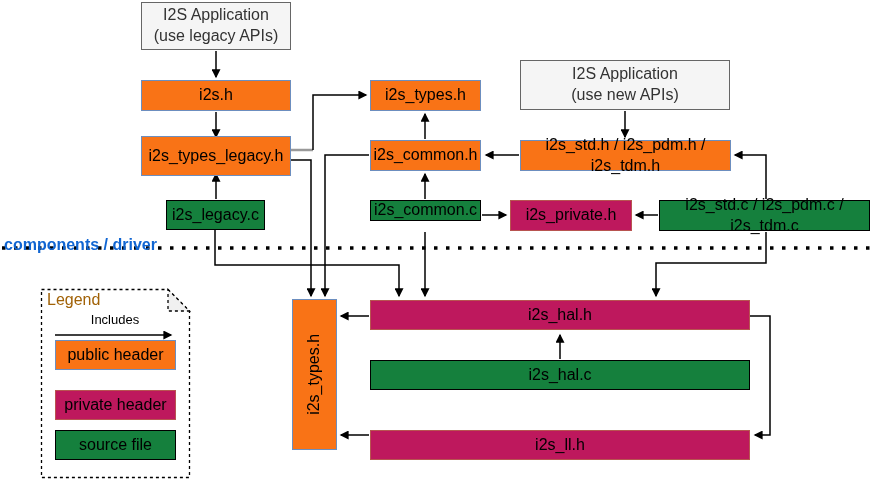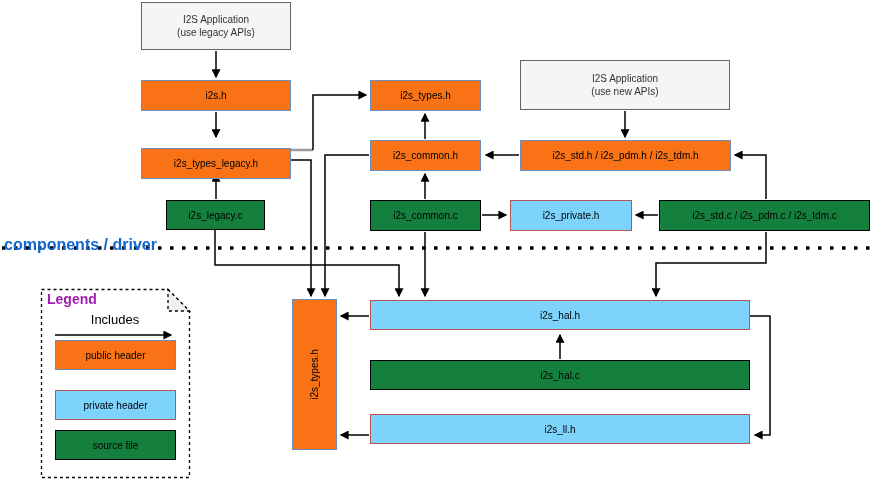"I2S Application" .box { font-size: 10px -> 16px }
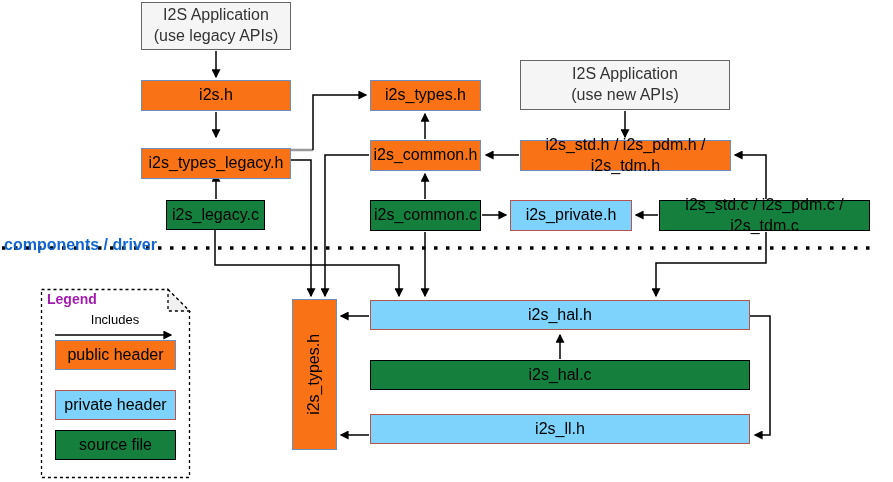"i2s_types_legacy.h" div.box { height: 31px -> 40px; top: 148px -> 136px }
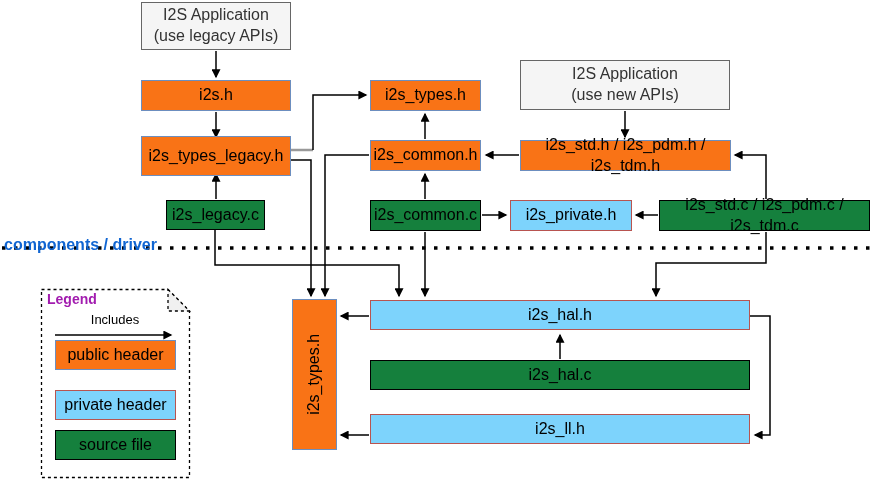"i2s_common.c" div.box { height: 31px -> 21px }
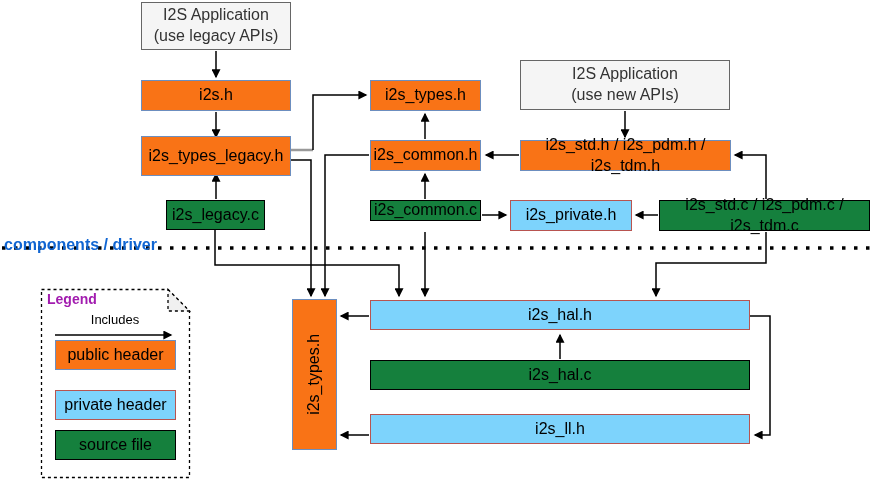"i2s_private.h" .red { background: #7dd3fc -> #be185d }
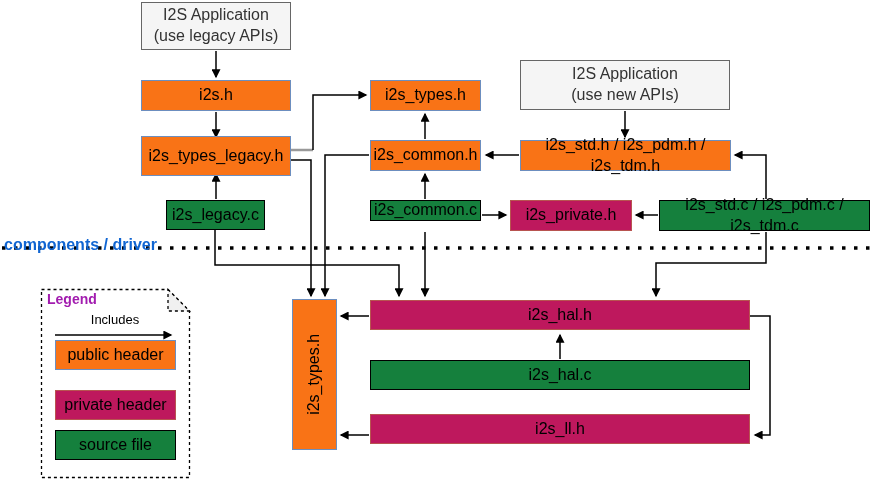"Legend" .legend-title { color: #a21caf -> #a16207; font-size: 14px -> 16px; font-weight: bold -> normal }
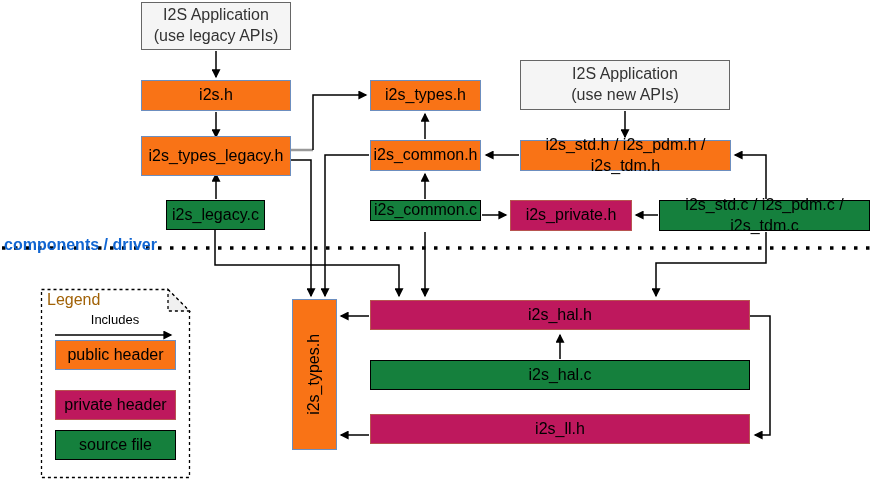"i2s_ll.h" div.box { top: 414px -> 430px }
